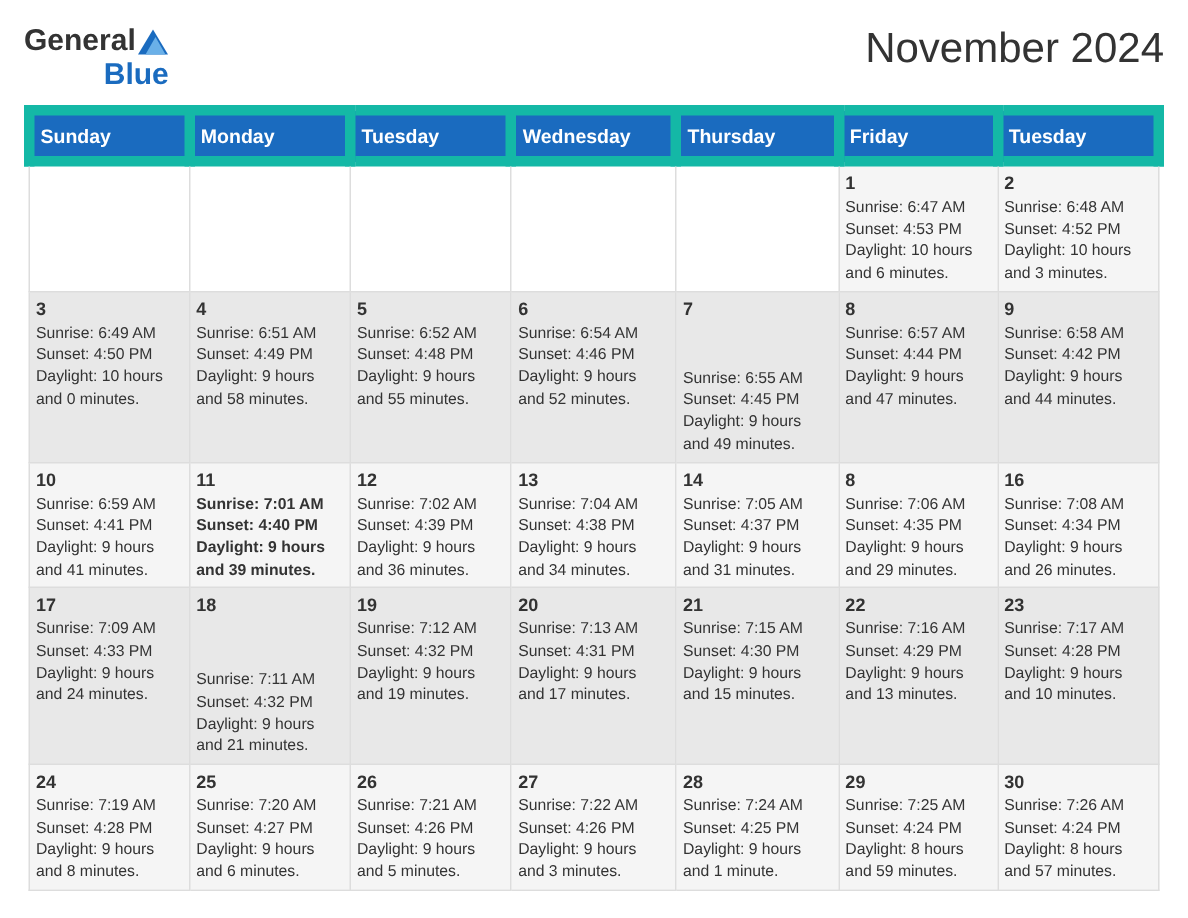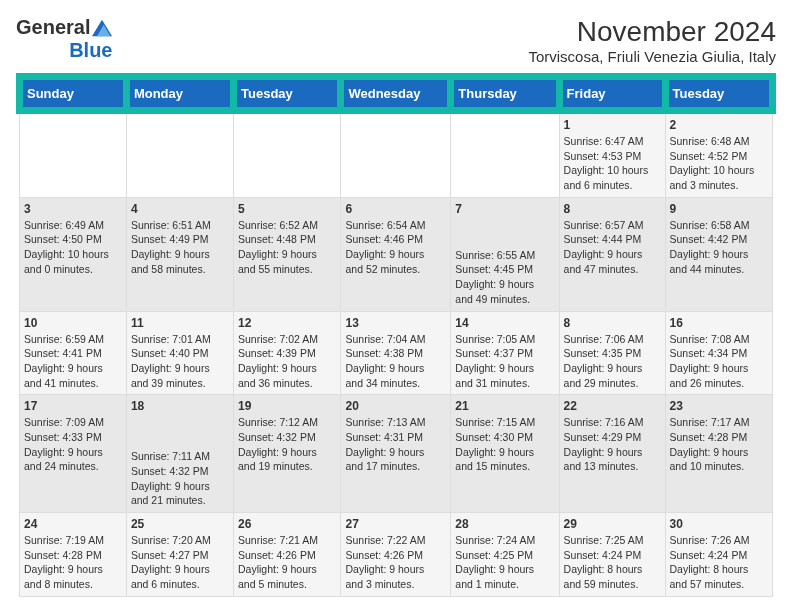"Torviscosa, Friuli Venezia Giulia, Italy" div.subtitle { html: <div>Torviscosa, Friuli Venezia Giulia, Italy</div> -> none }
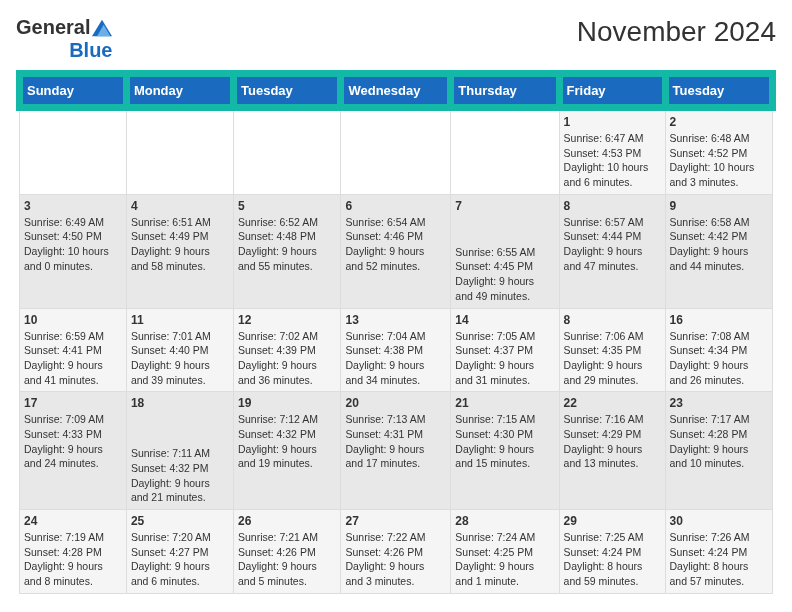"Sunrise: 7:01 AM" div.day-info { font-weight: none -> bold }
